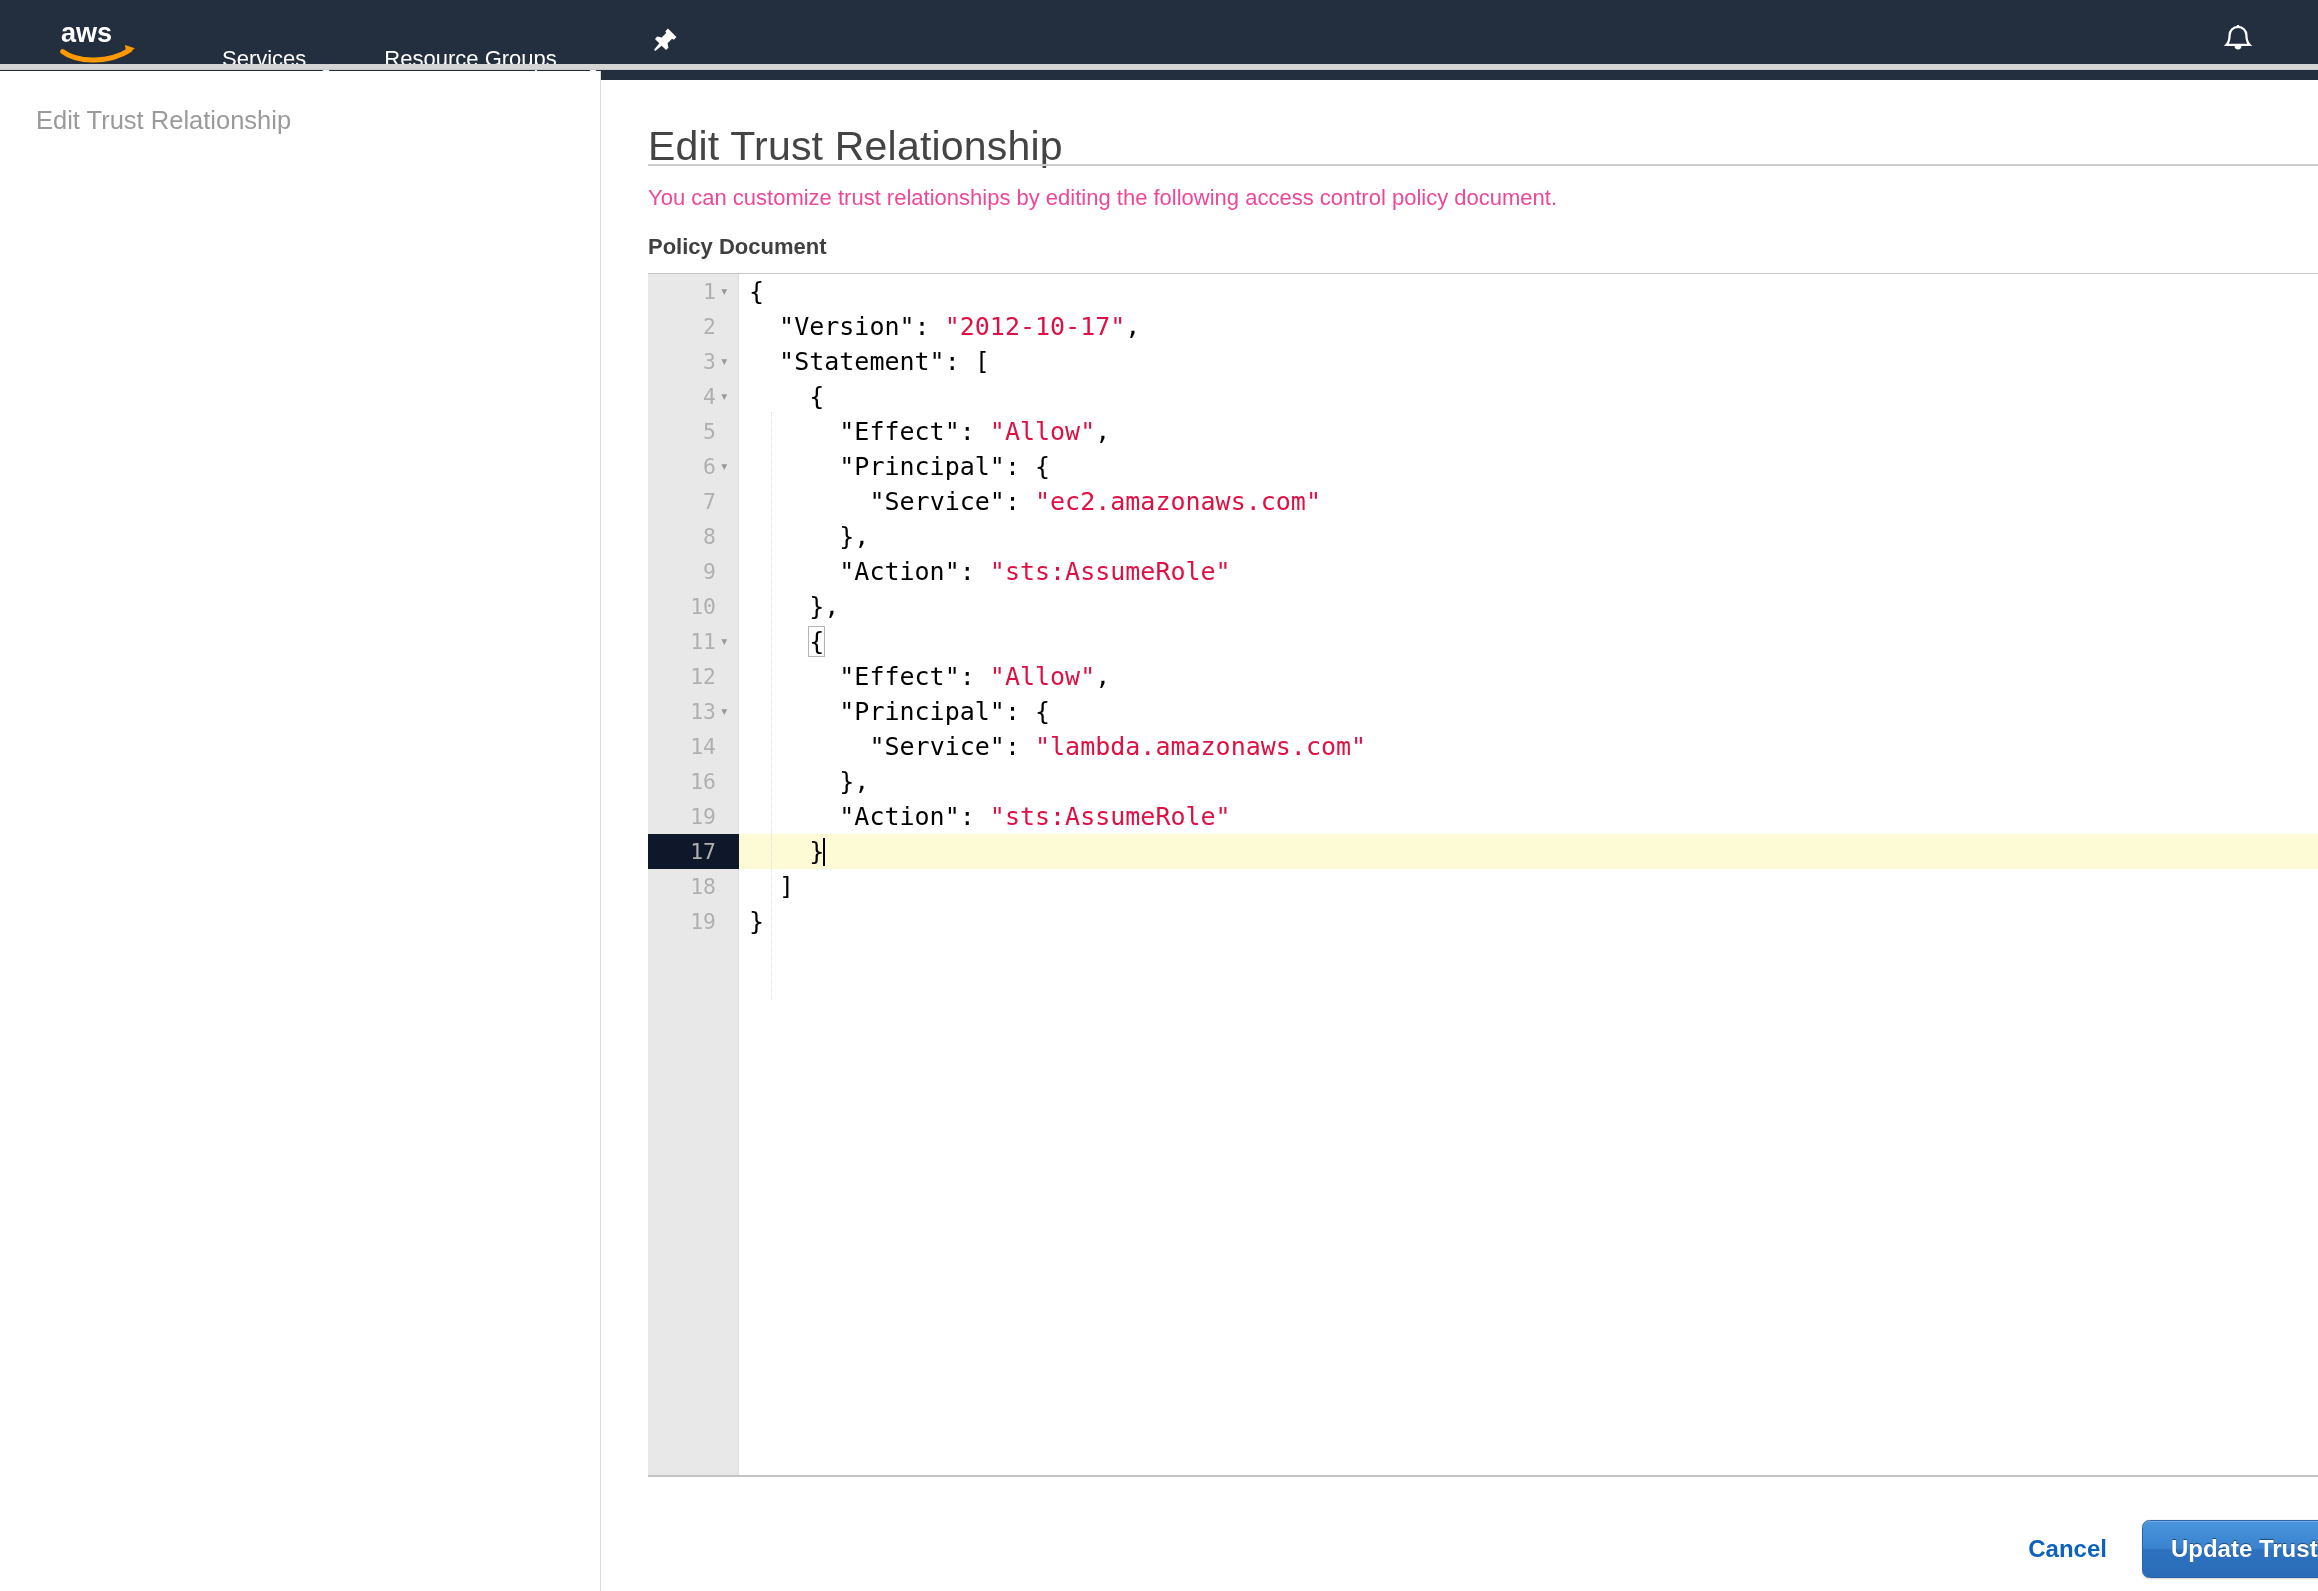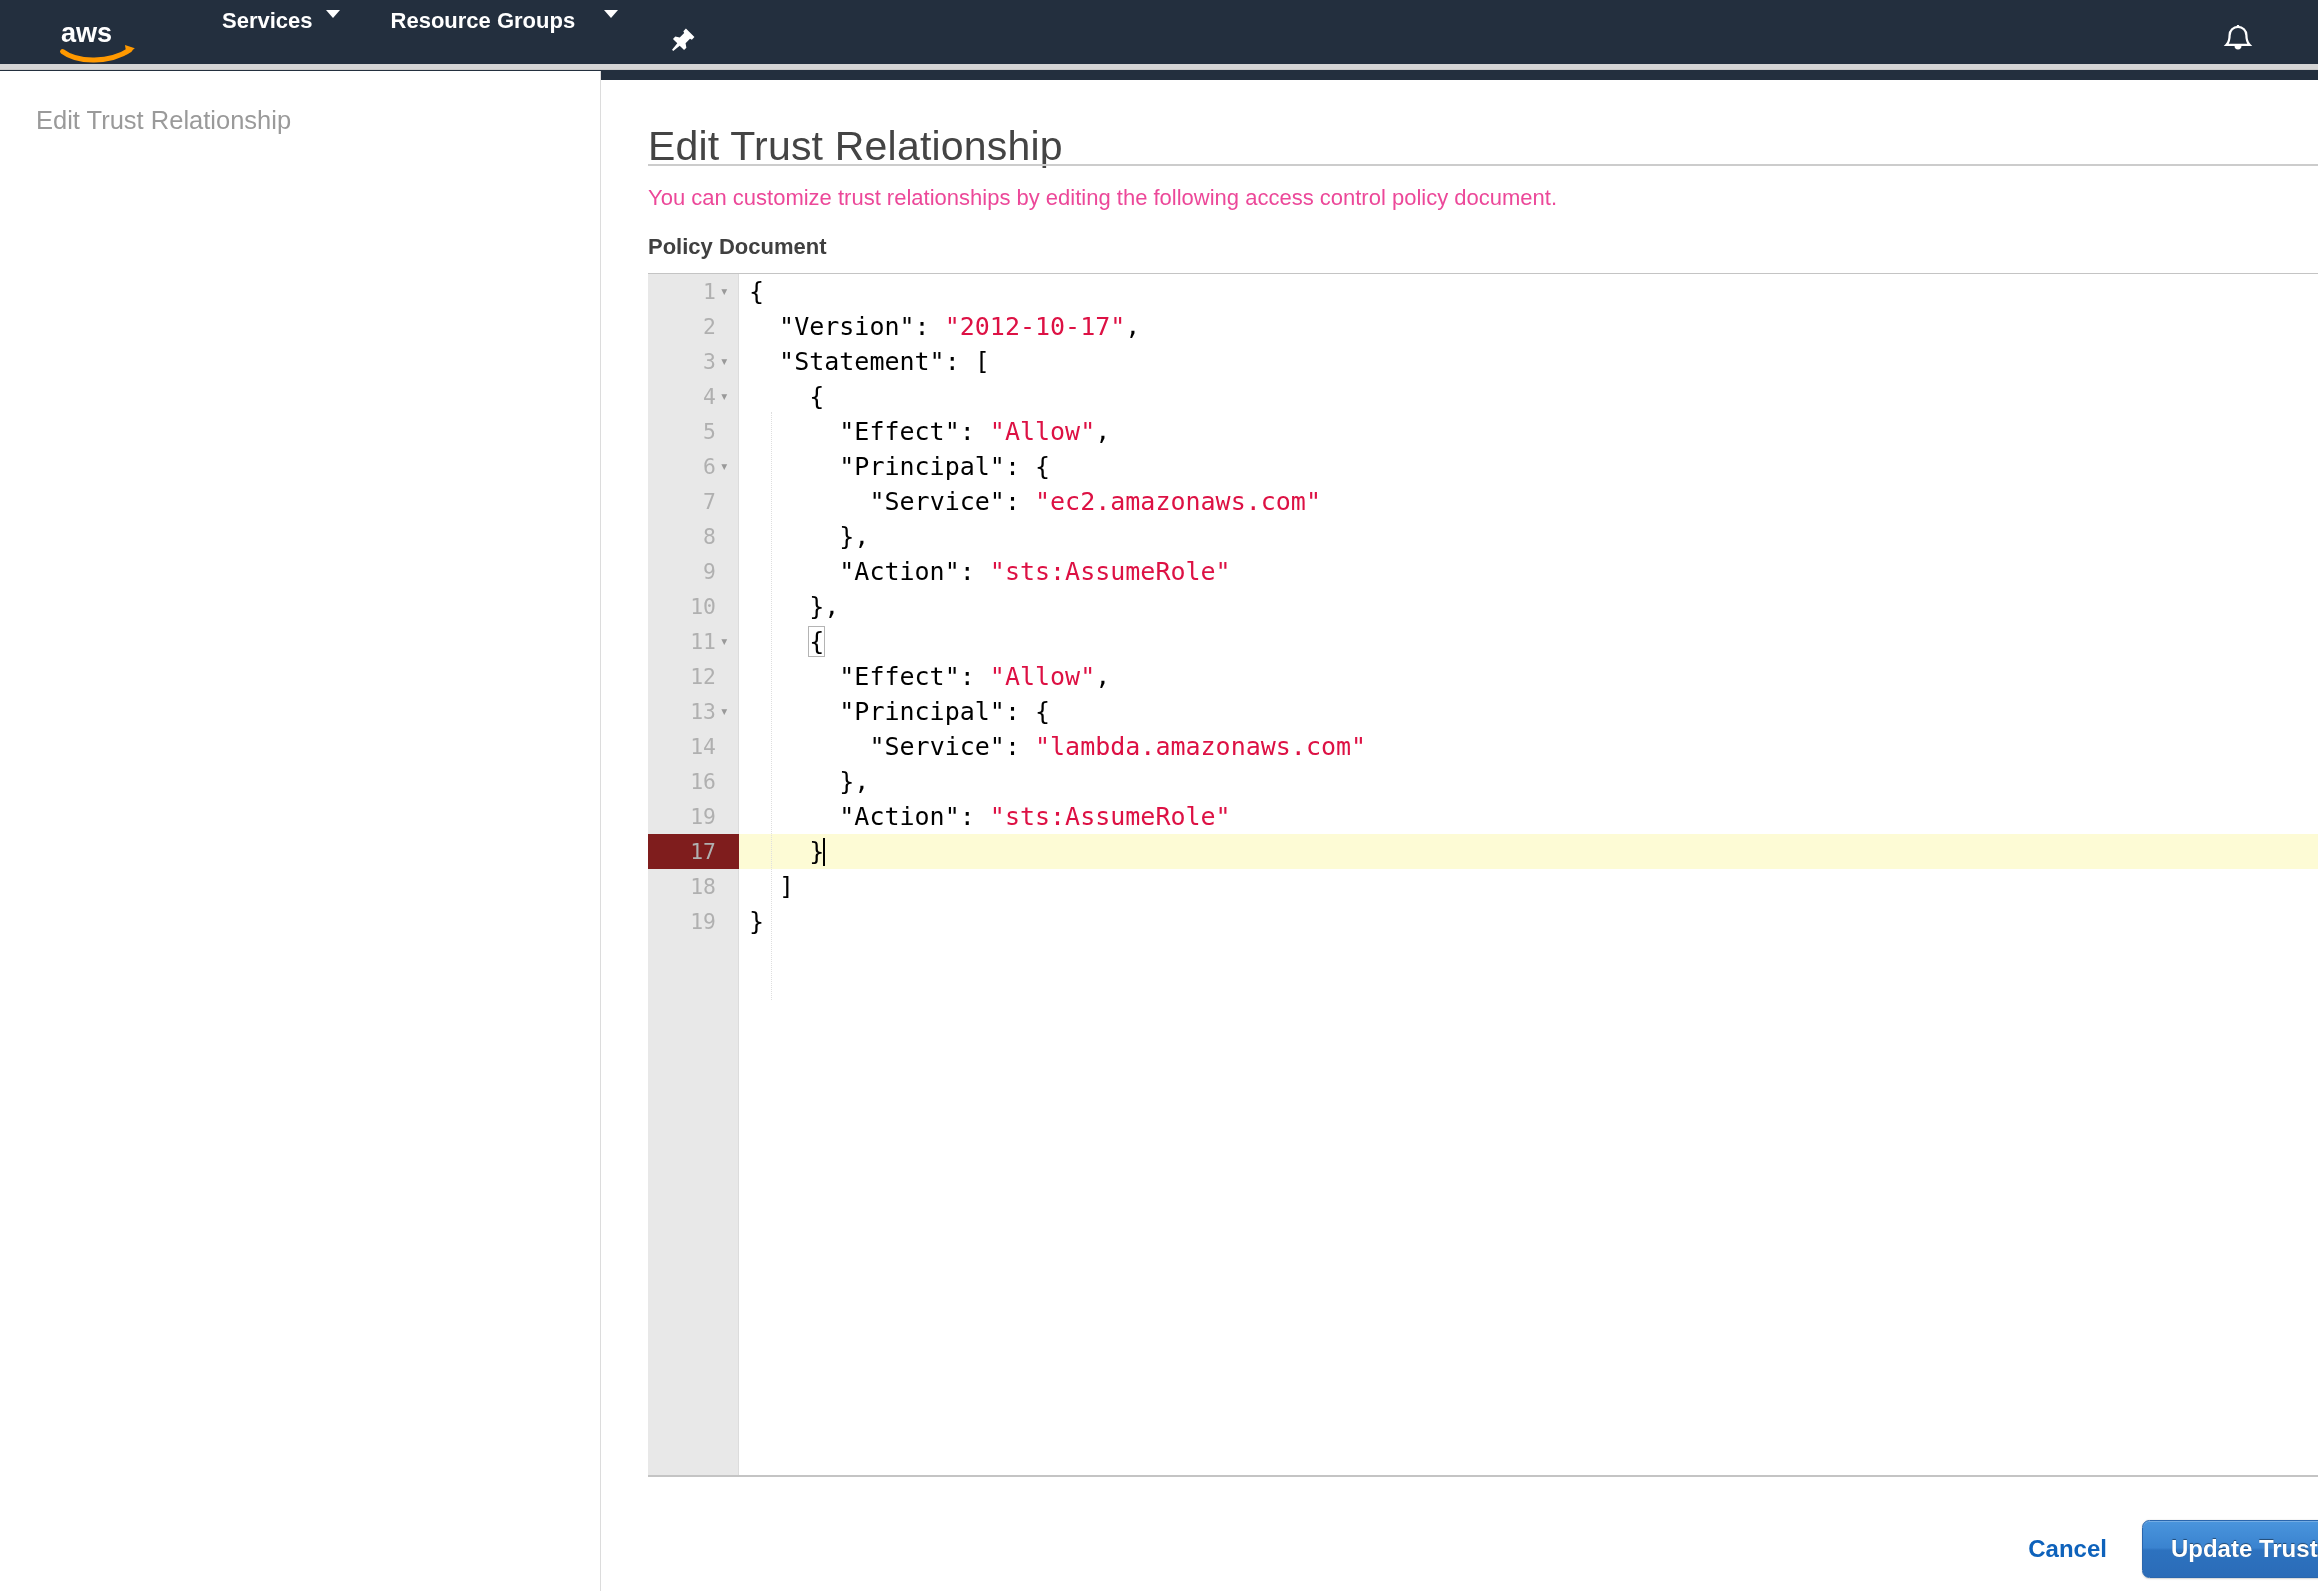"Services" .nav-item { align-items: flex-start -> flex-end; font-weight: bold -> normal }
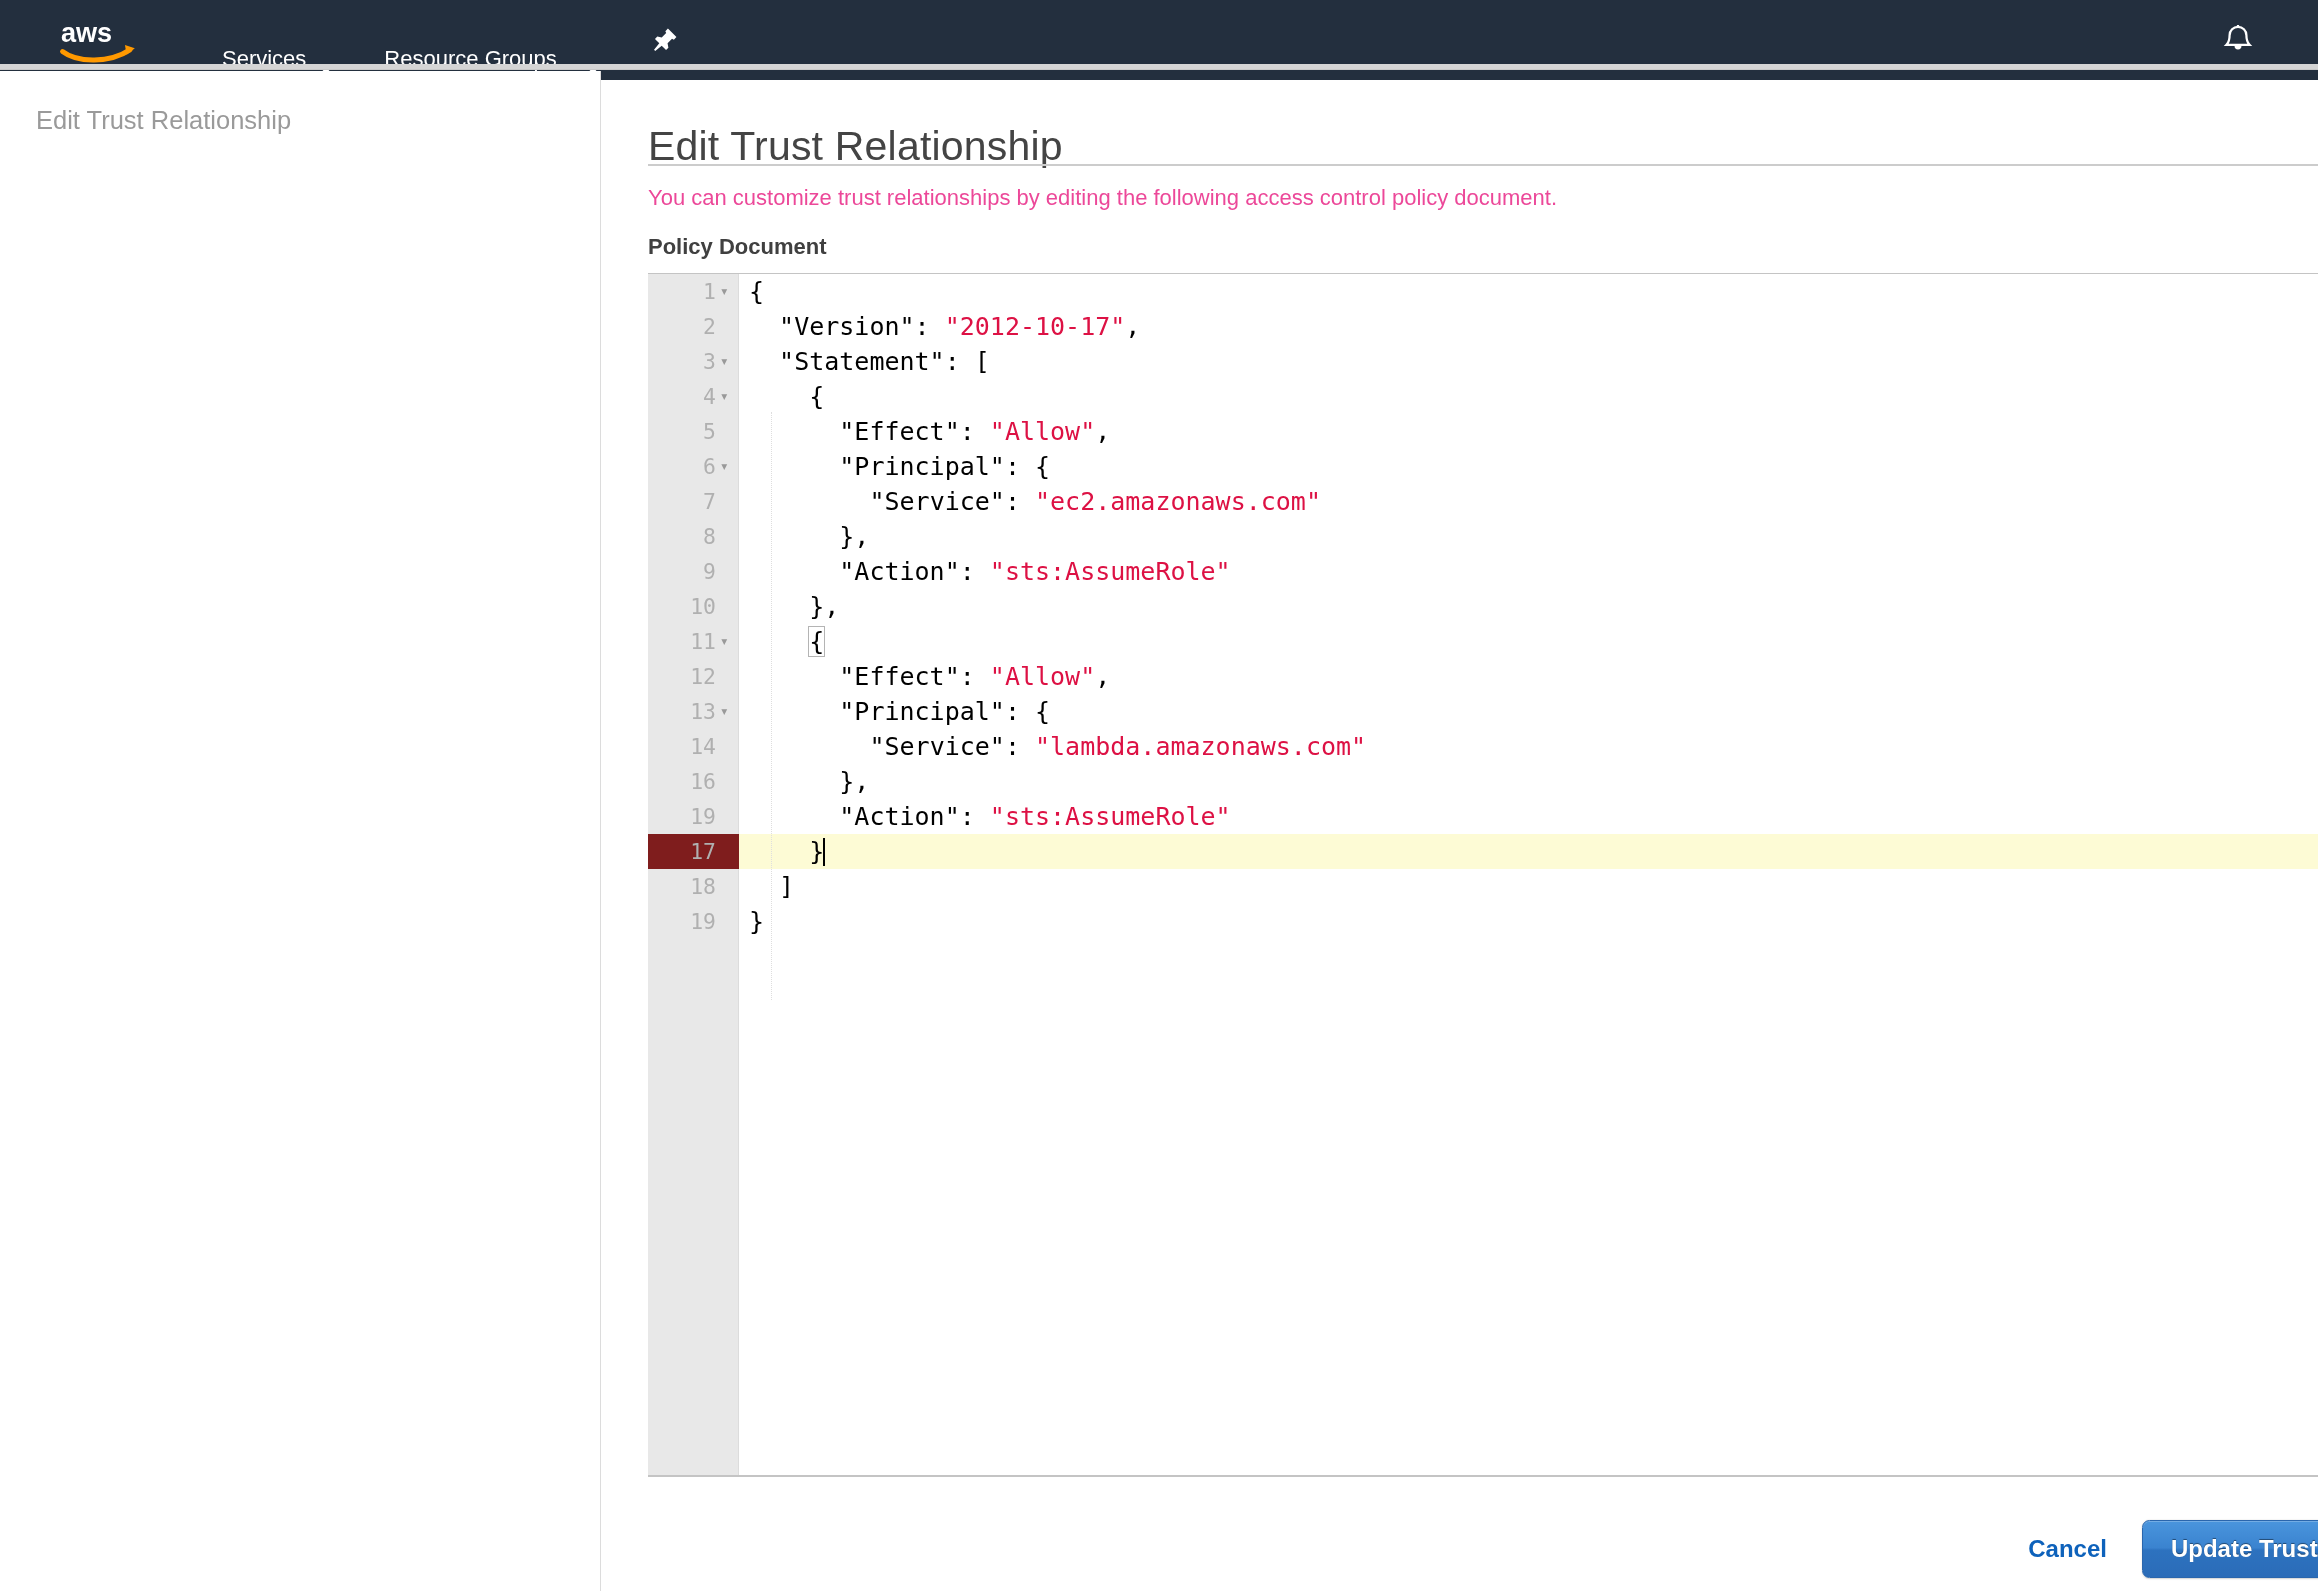"17" .code-row.active .gutter-cell { background: #7f1d1d -> #0f172a }
